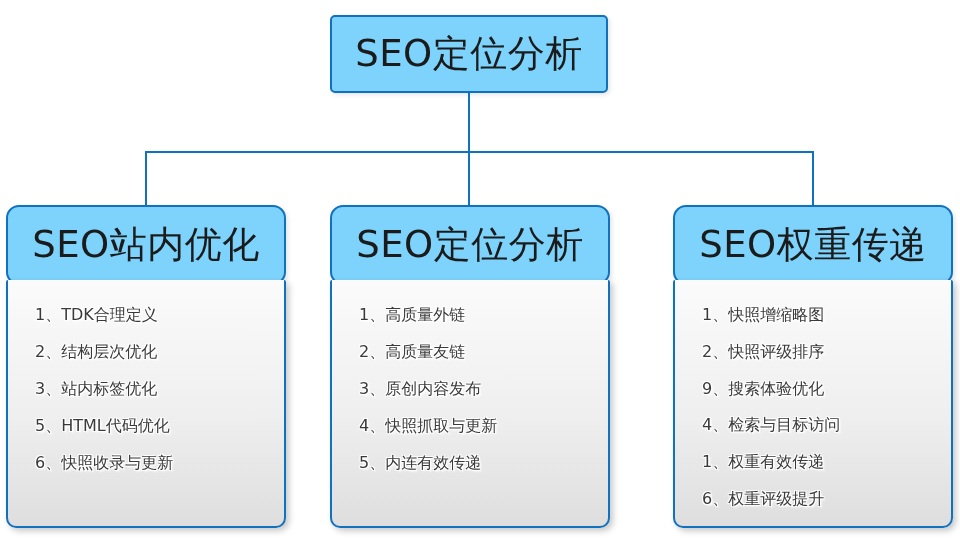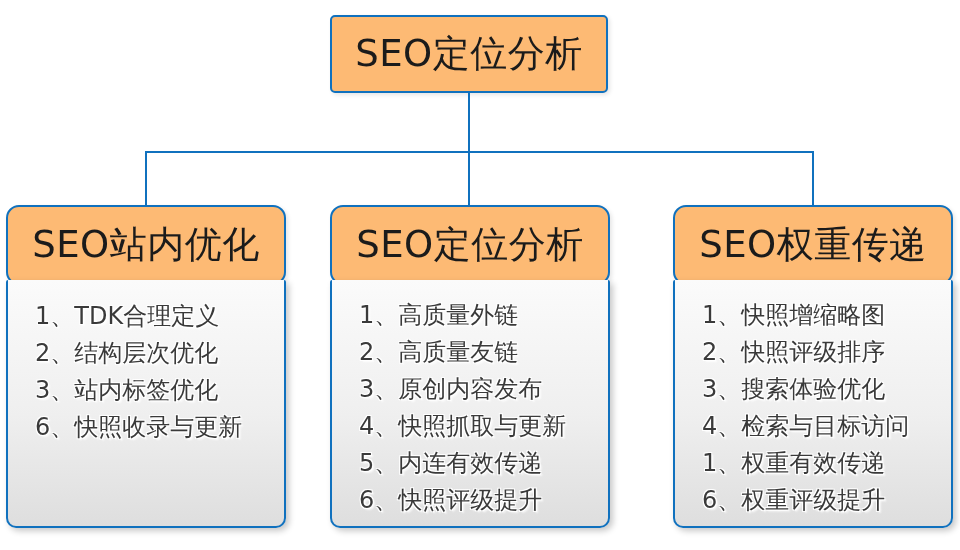"SEO定位分析" .node { background: #fdba74 -> #7dd3fc }
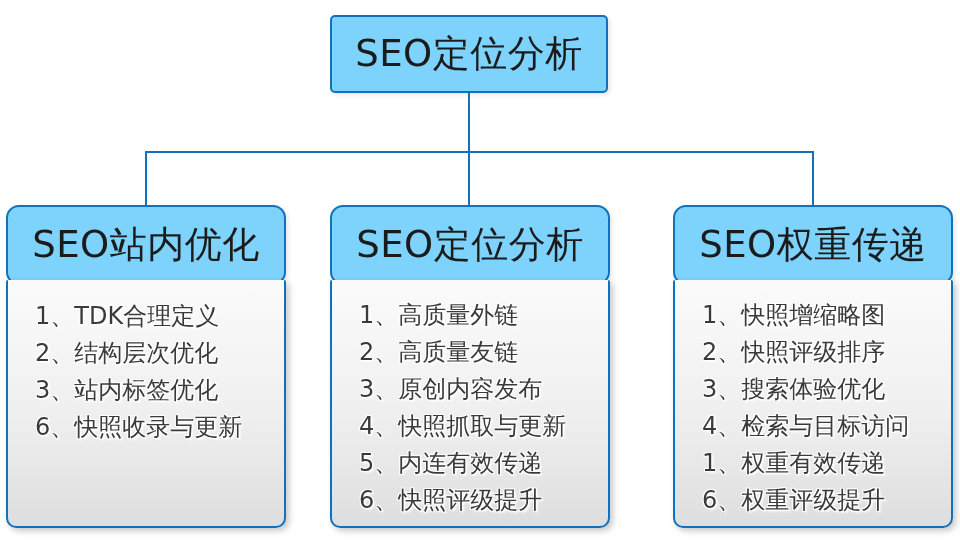"1、TDK合理定义" .list-item { font-size: 24px -> 16px }
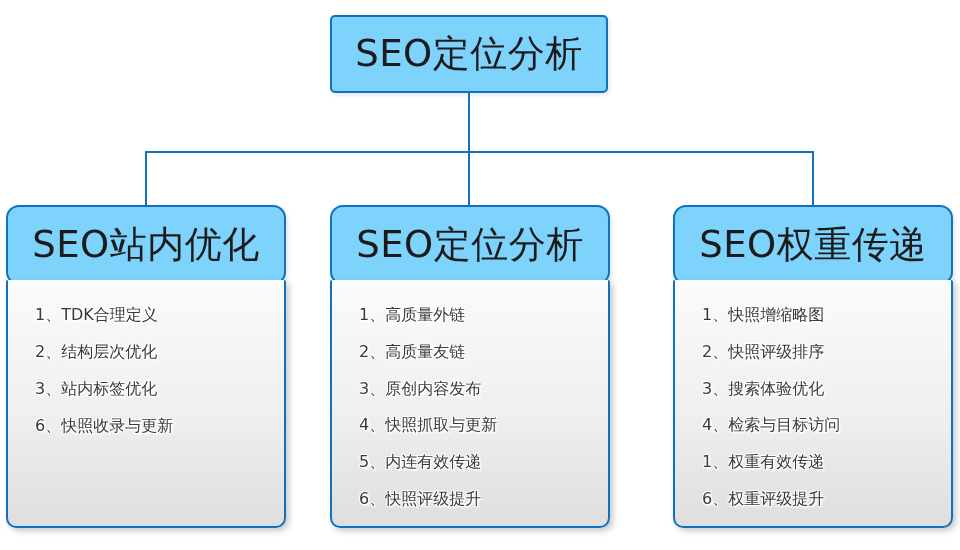"3、搜索体验优化" div.list-item { text: 3 -> 9 }
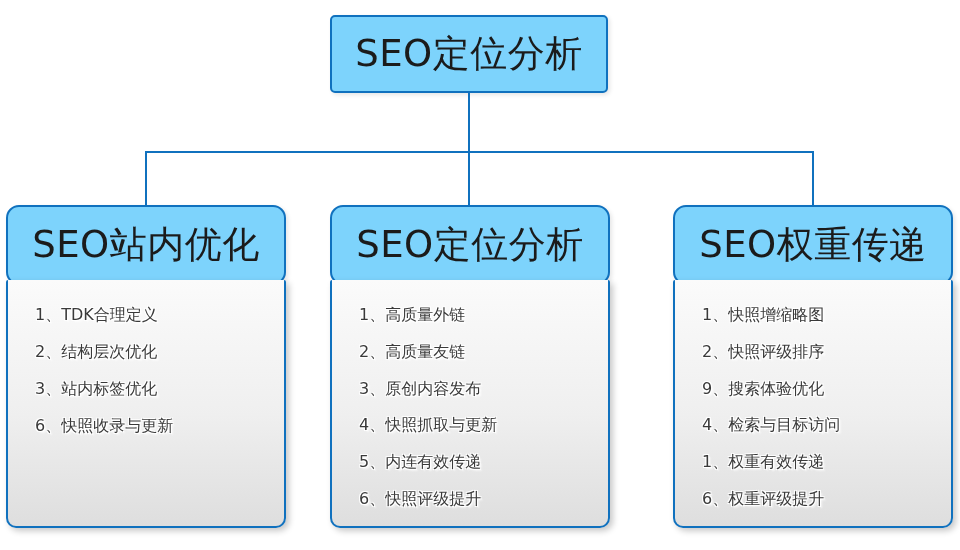"5、HTML代码优化" div.list-item { html: none -> <div>5、HTML代码优化</div> }
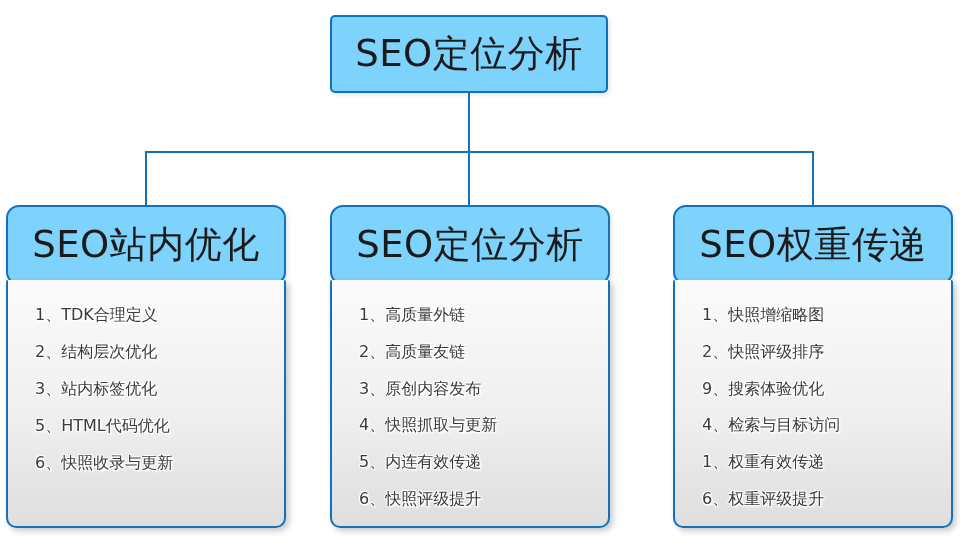"6、快照评级提升" div.list-item { html: <div>6、快照评级提升</div> -> none }
